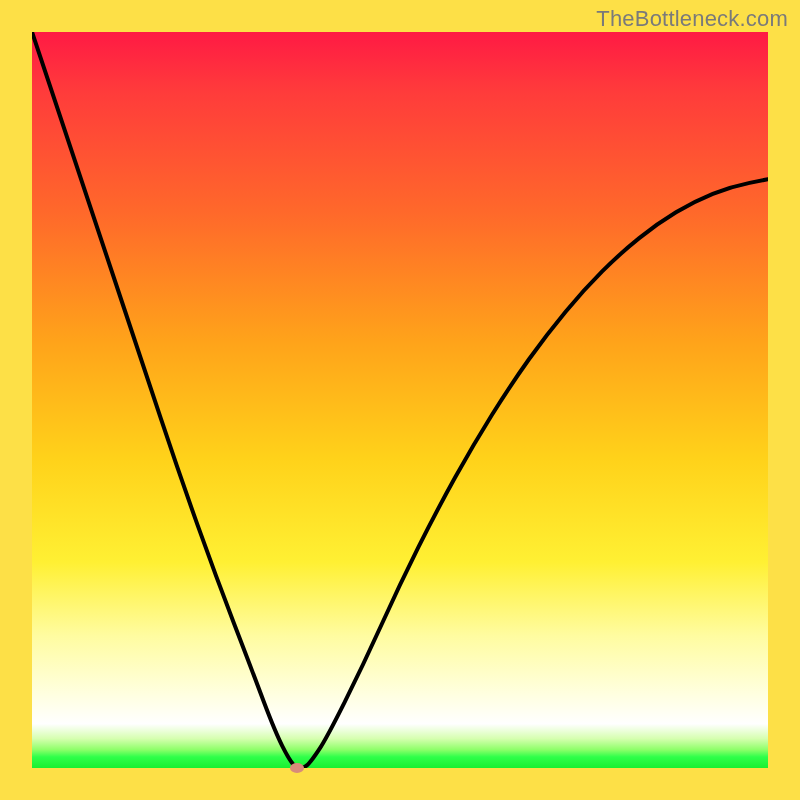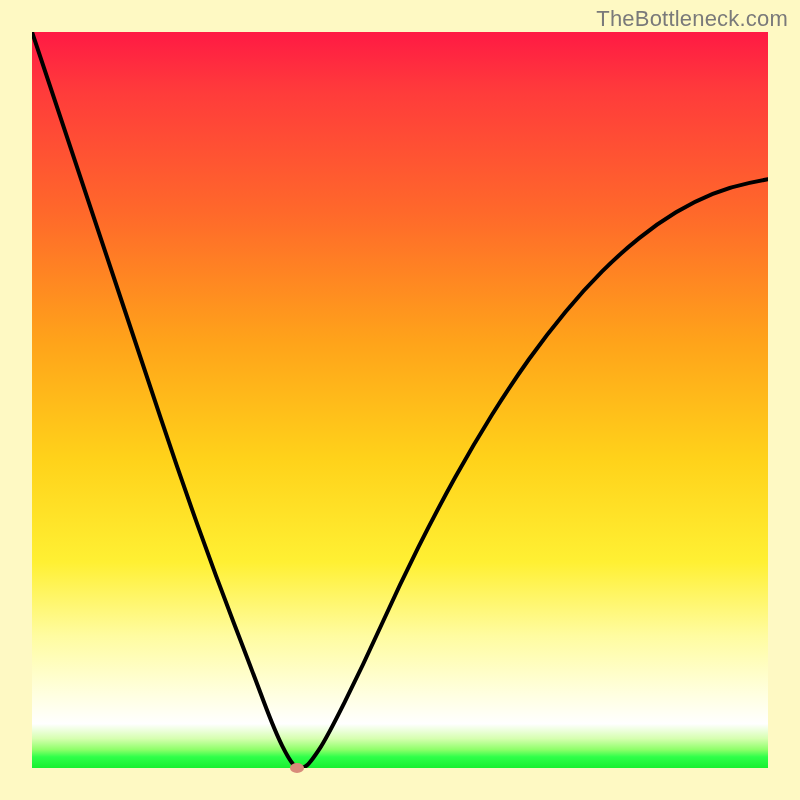"TheBottleneck.com" .frame { background: #fef9c3 -> #fde047 }
